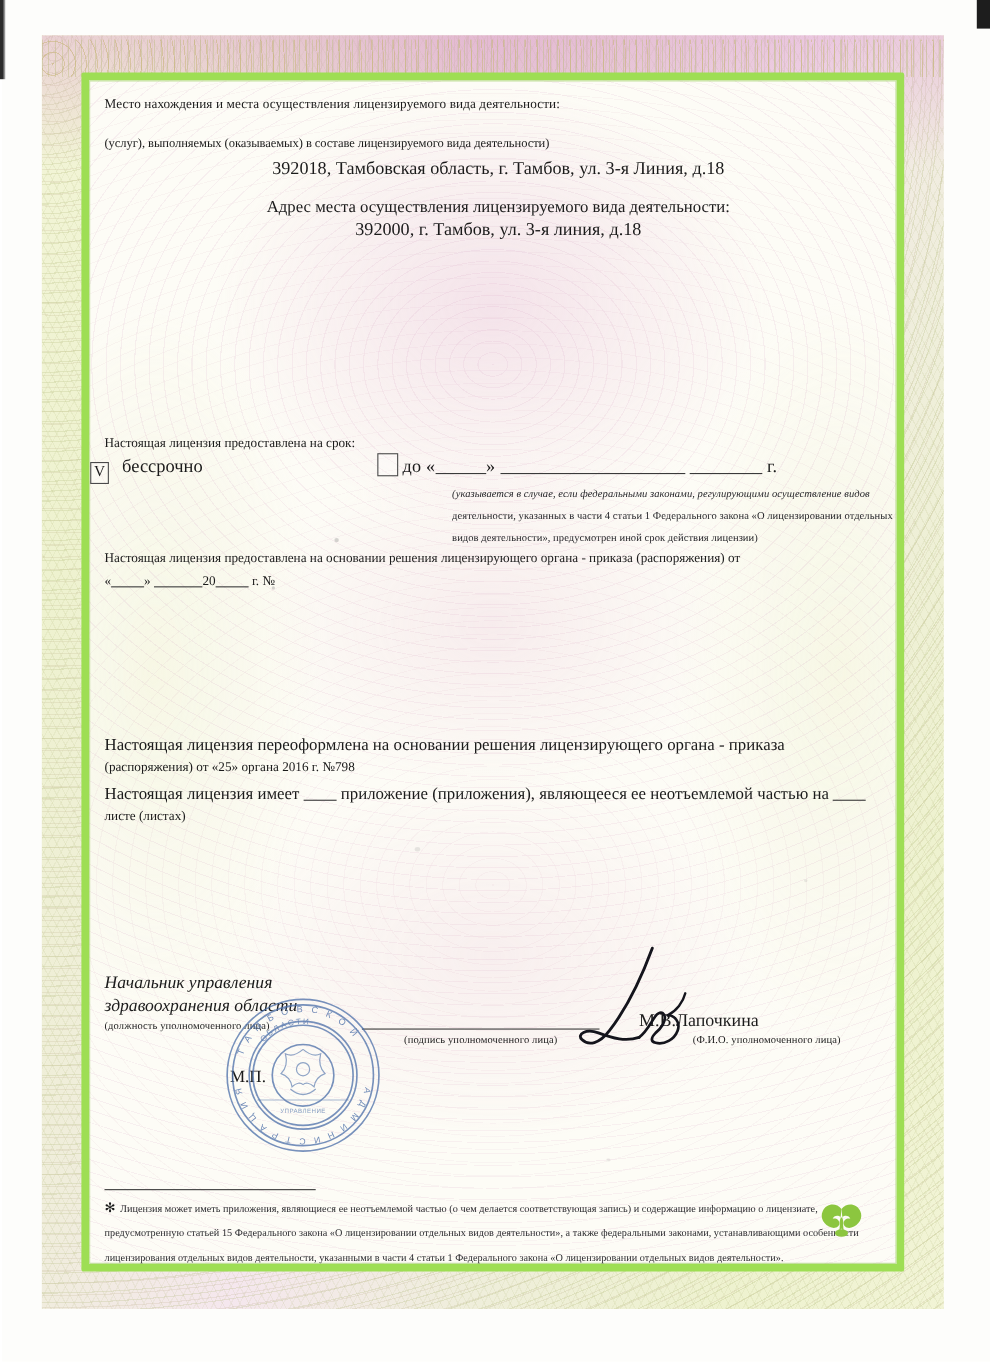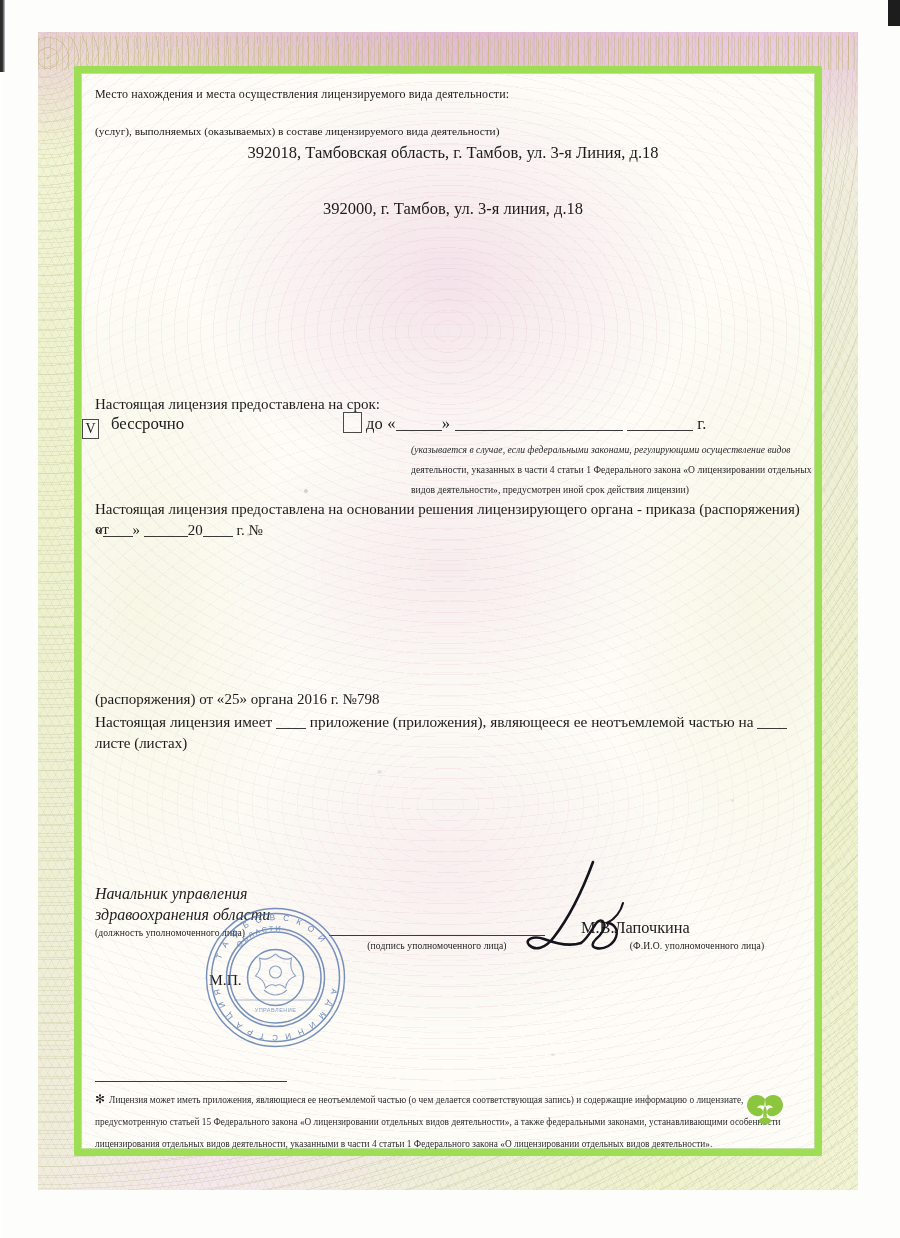"Адрес места осуществления лицензируемого" div.blk { html: none -> <div>Адрес места осуществления лицензируемого вида деятельности:</div> }
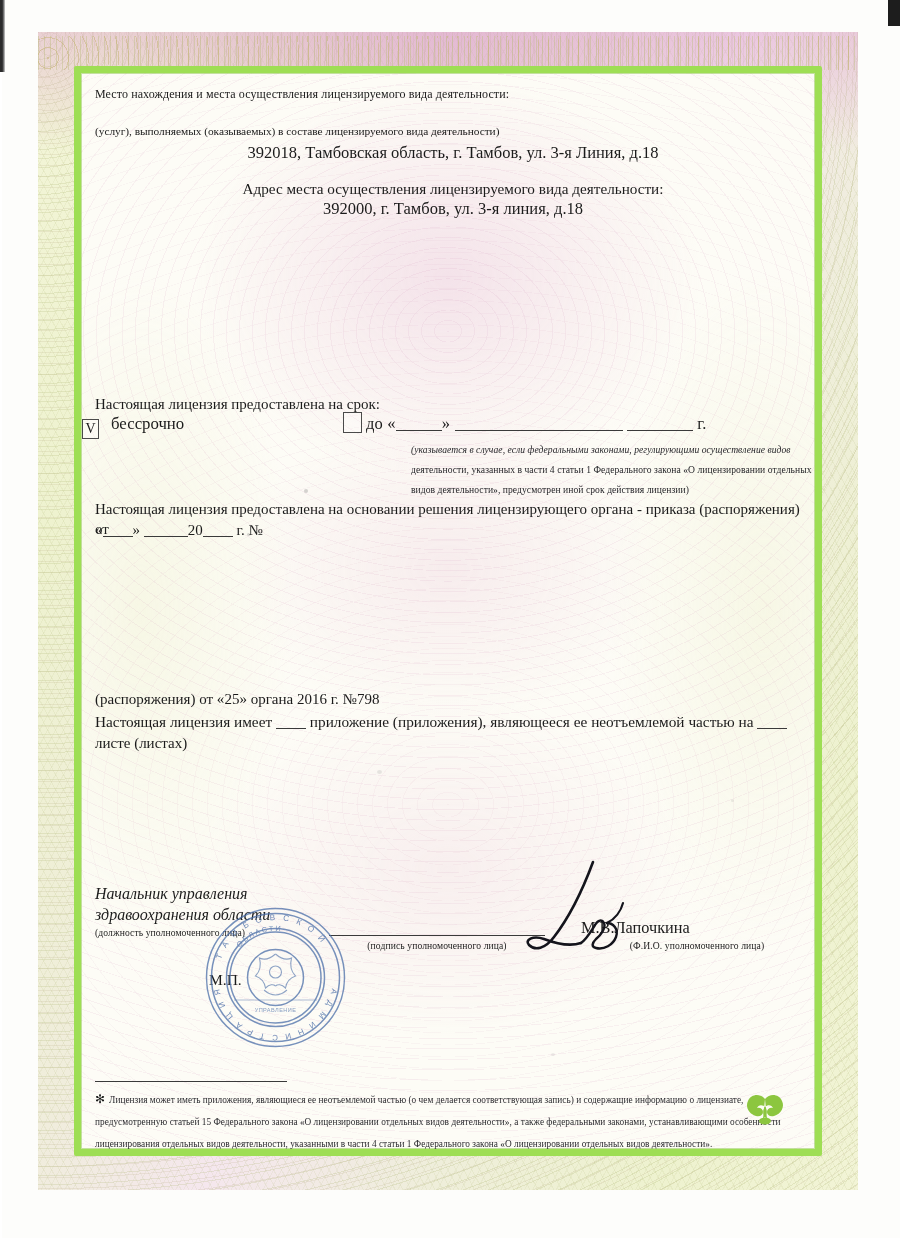"Настоящая лицензия предоставлена на" .body-text { font-size: 15px -> 12px }
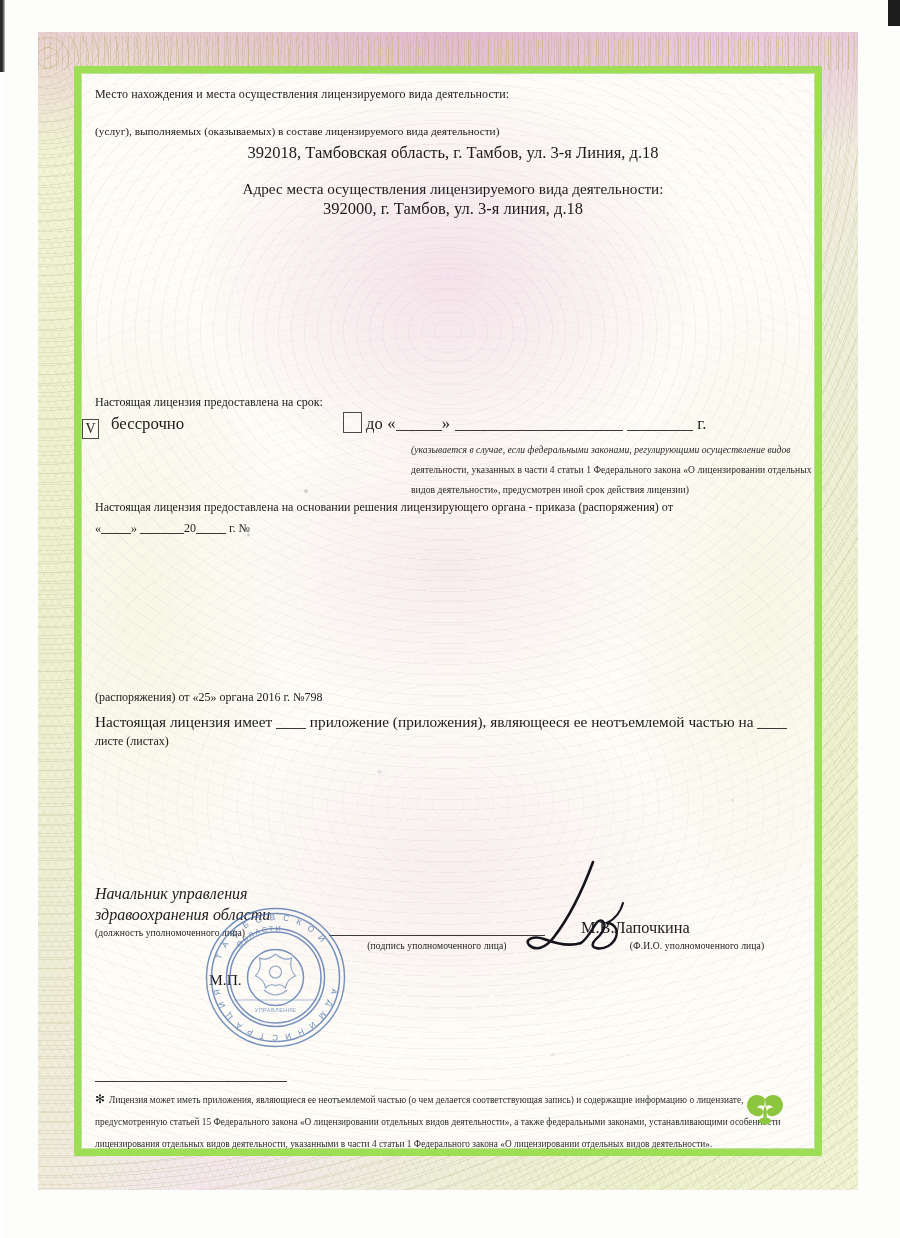"Настоящая лицензия переоформлена на" div.blk { html: none -> <div>Настоящая лицензия переоформлена на основании решения лицензирующего органа - приказа</div> }
